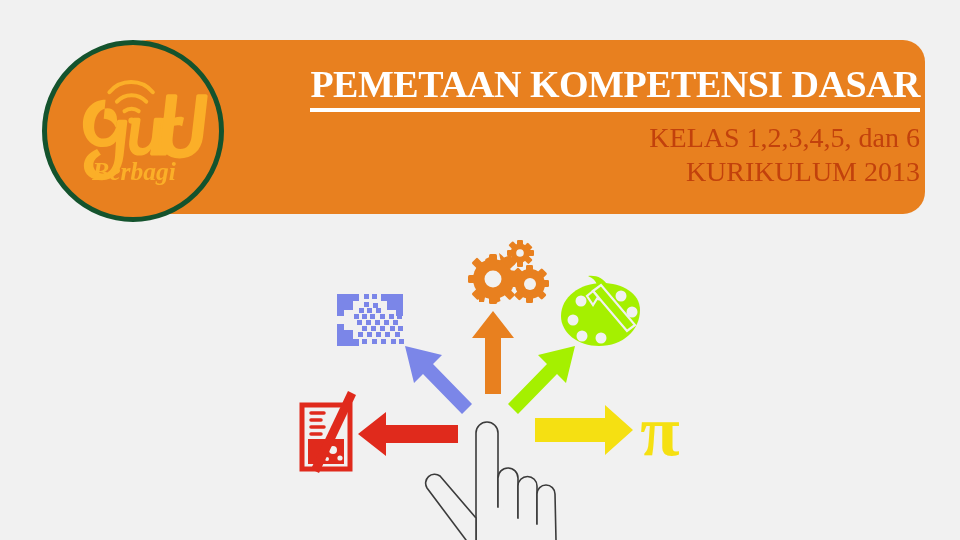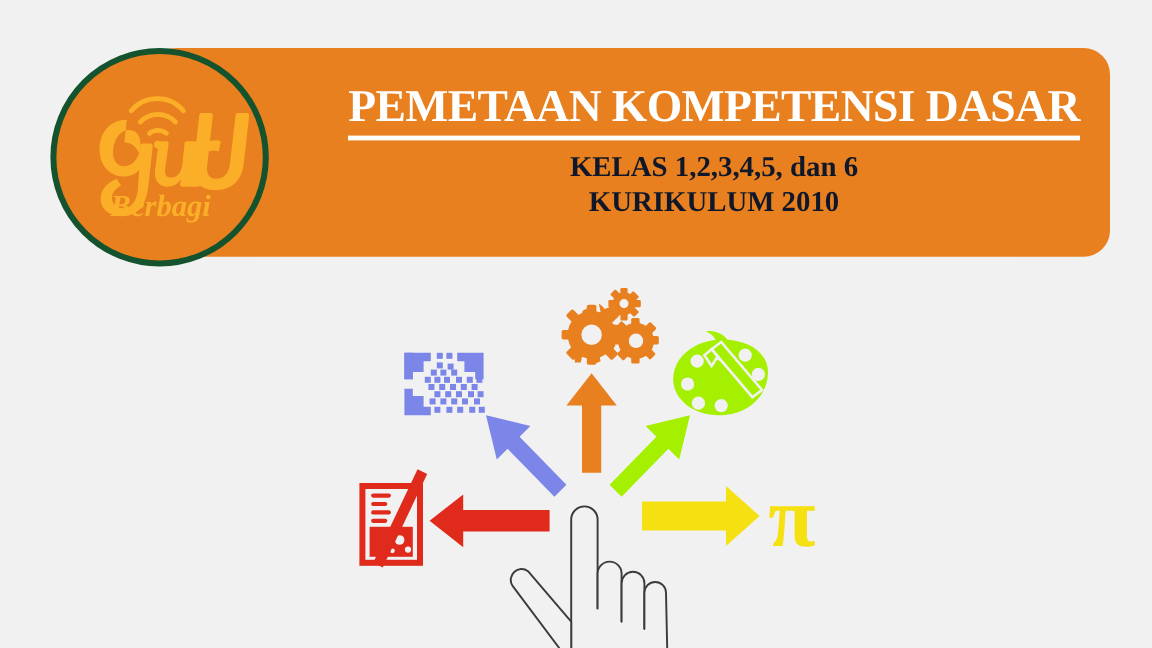"PEMETAAN KOMPETENSI DASAR" .header-text { align-items: center -> flex-end }
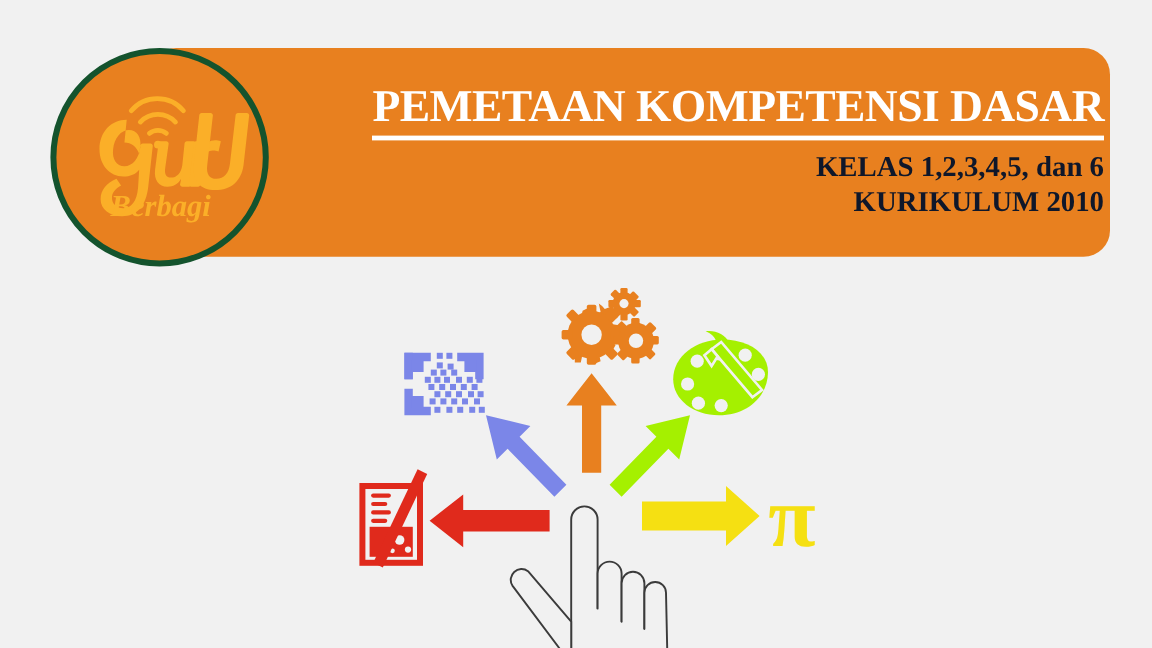"KELAS 1,2,3,4,5, dan 6" .title-sub { color: #0f172a -> #c2410c; font-size: 24px -> 28px; font-weight: bold -> normal }
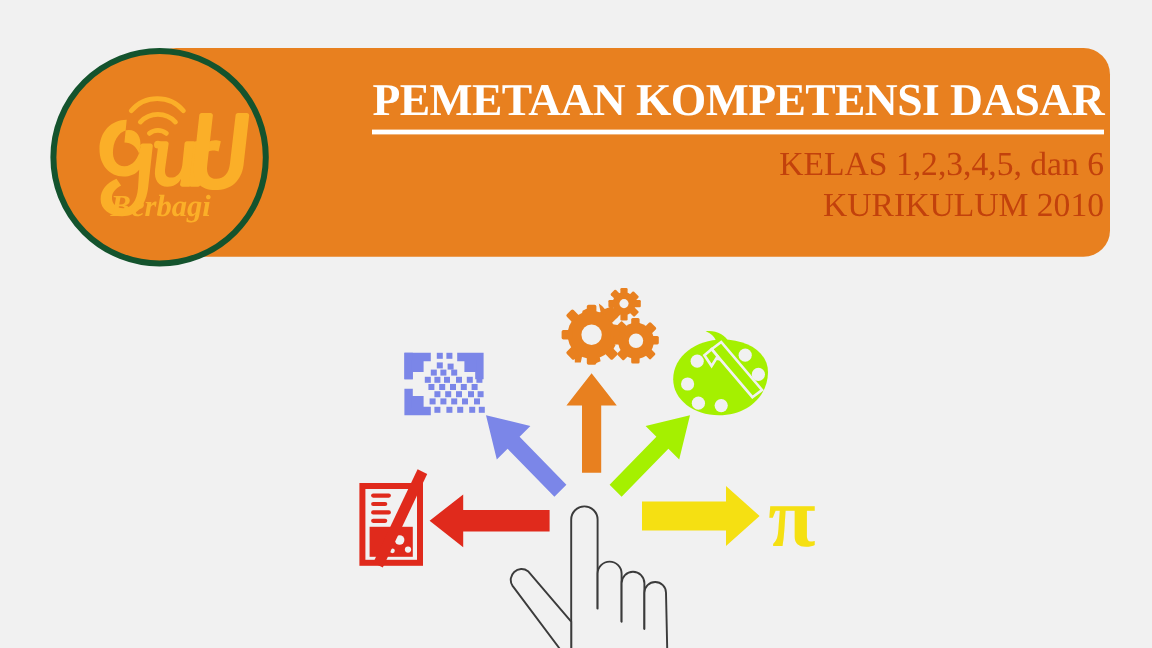"KURIKULUM 2010" div.title-sub { text: 2010 -> 2013 }
